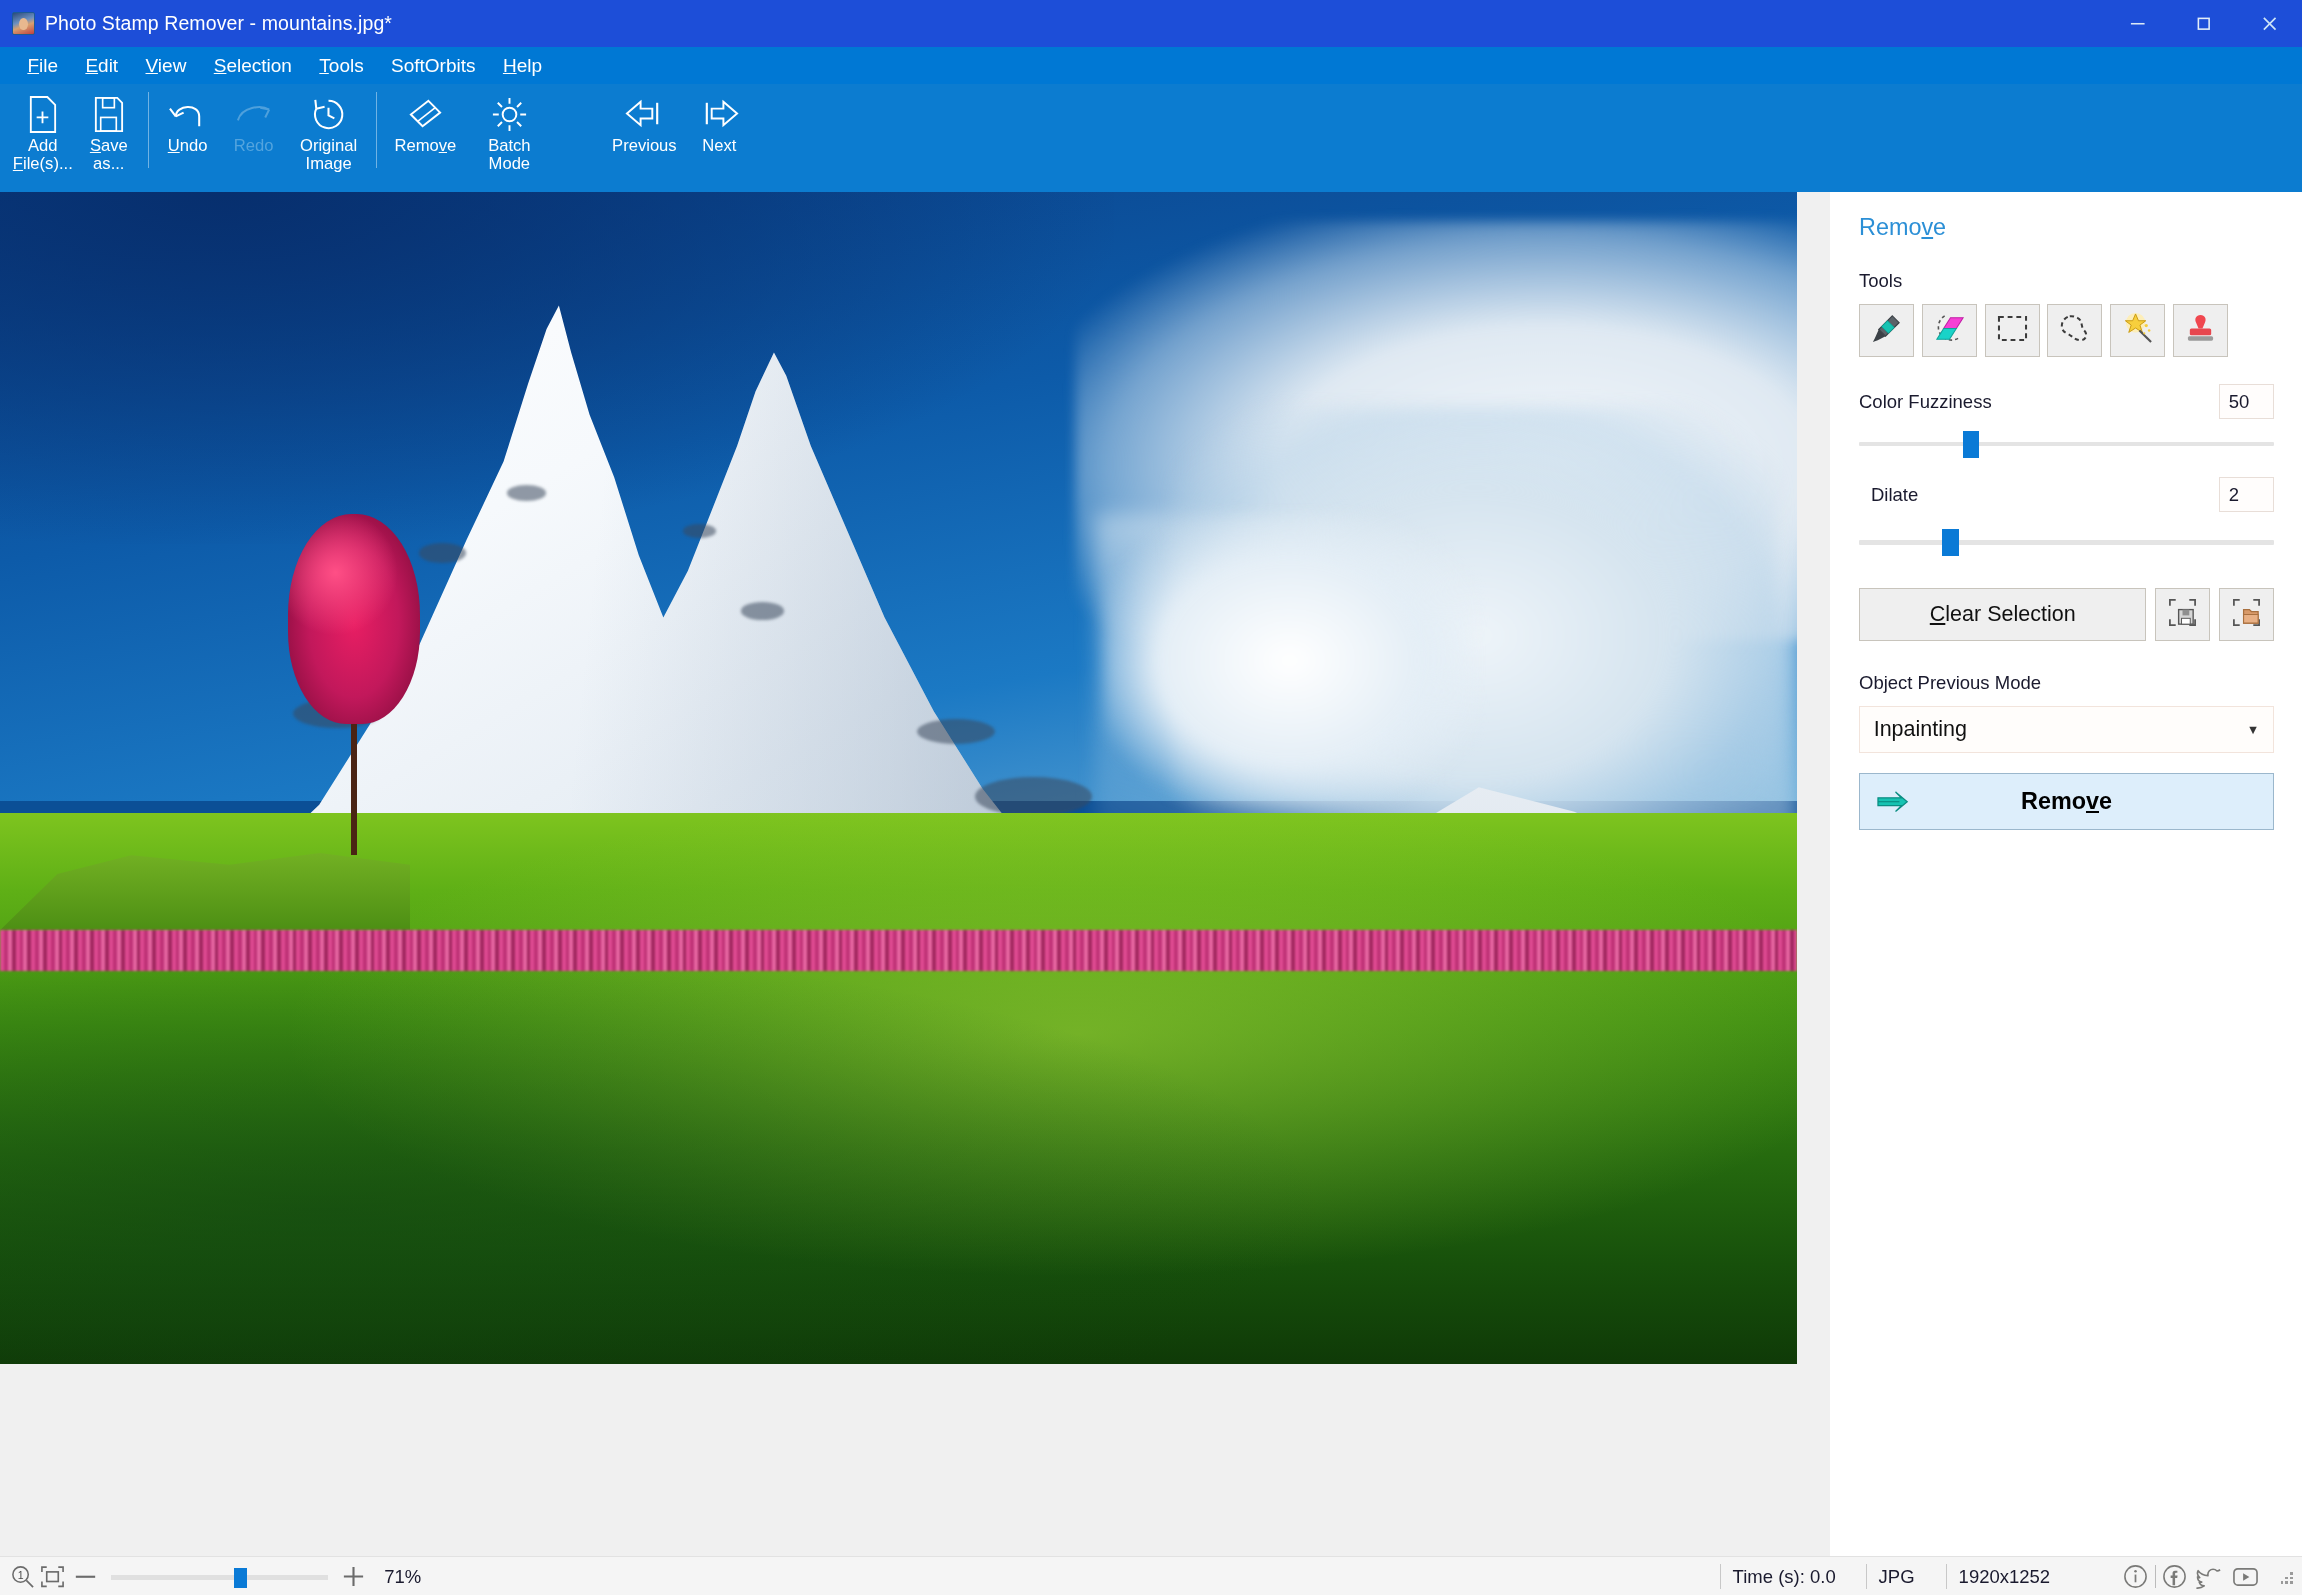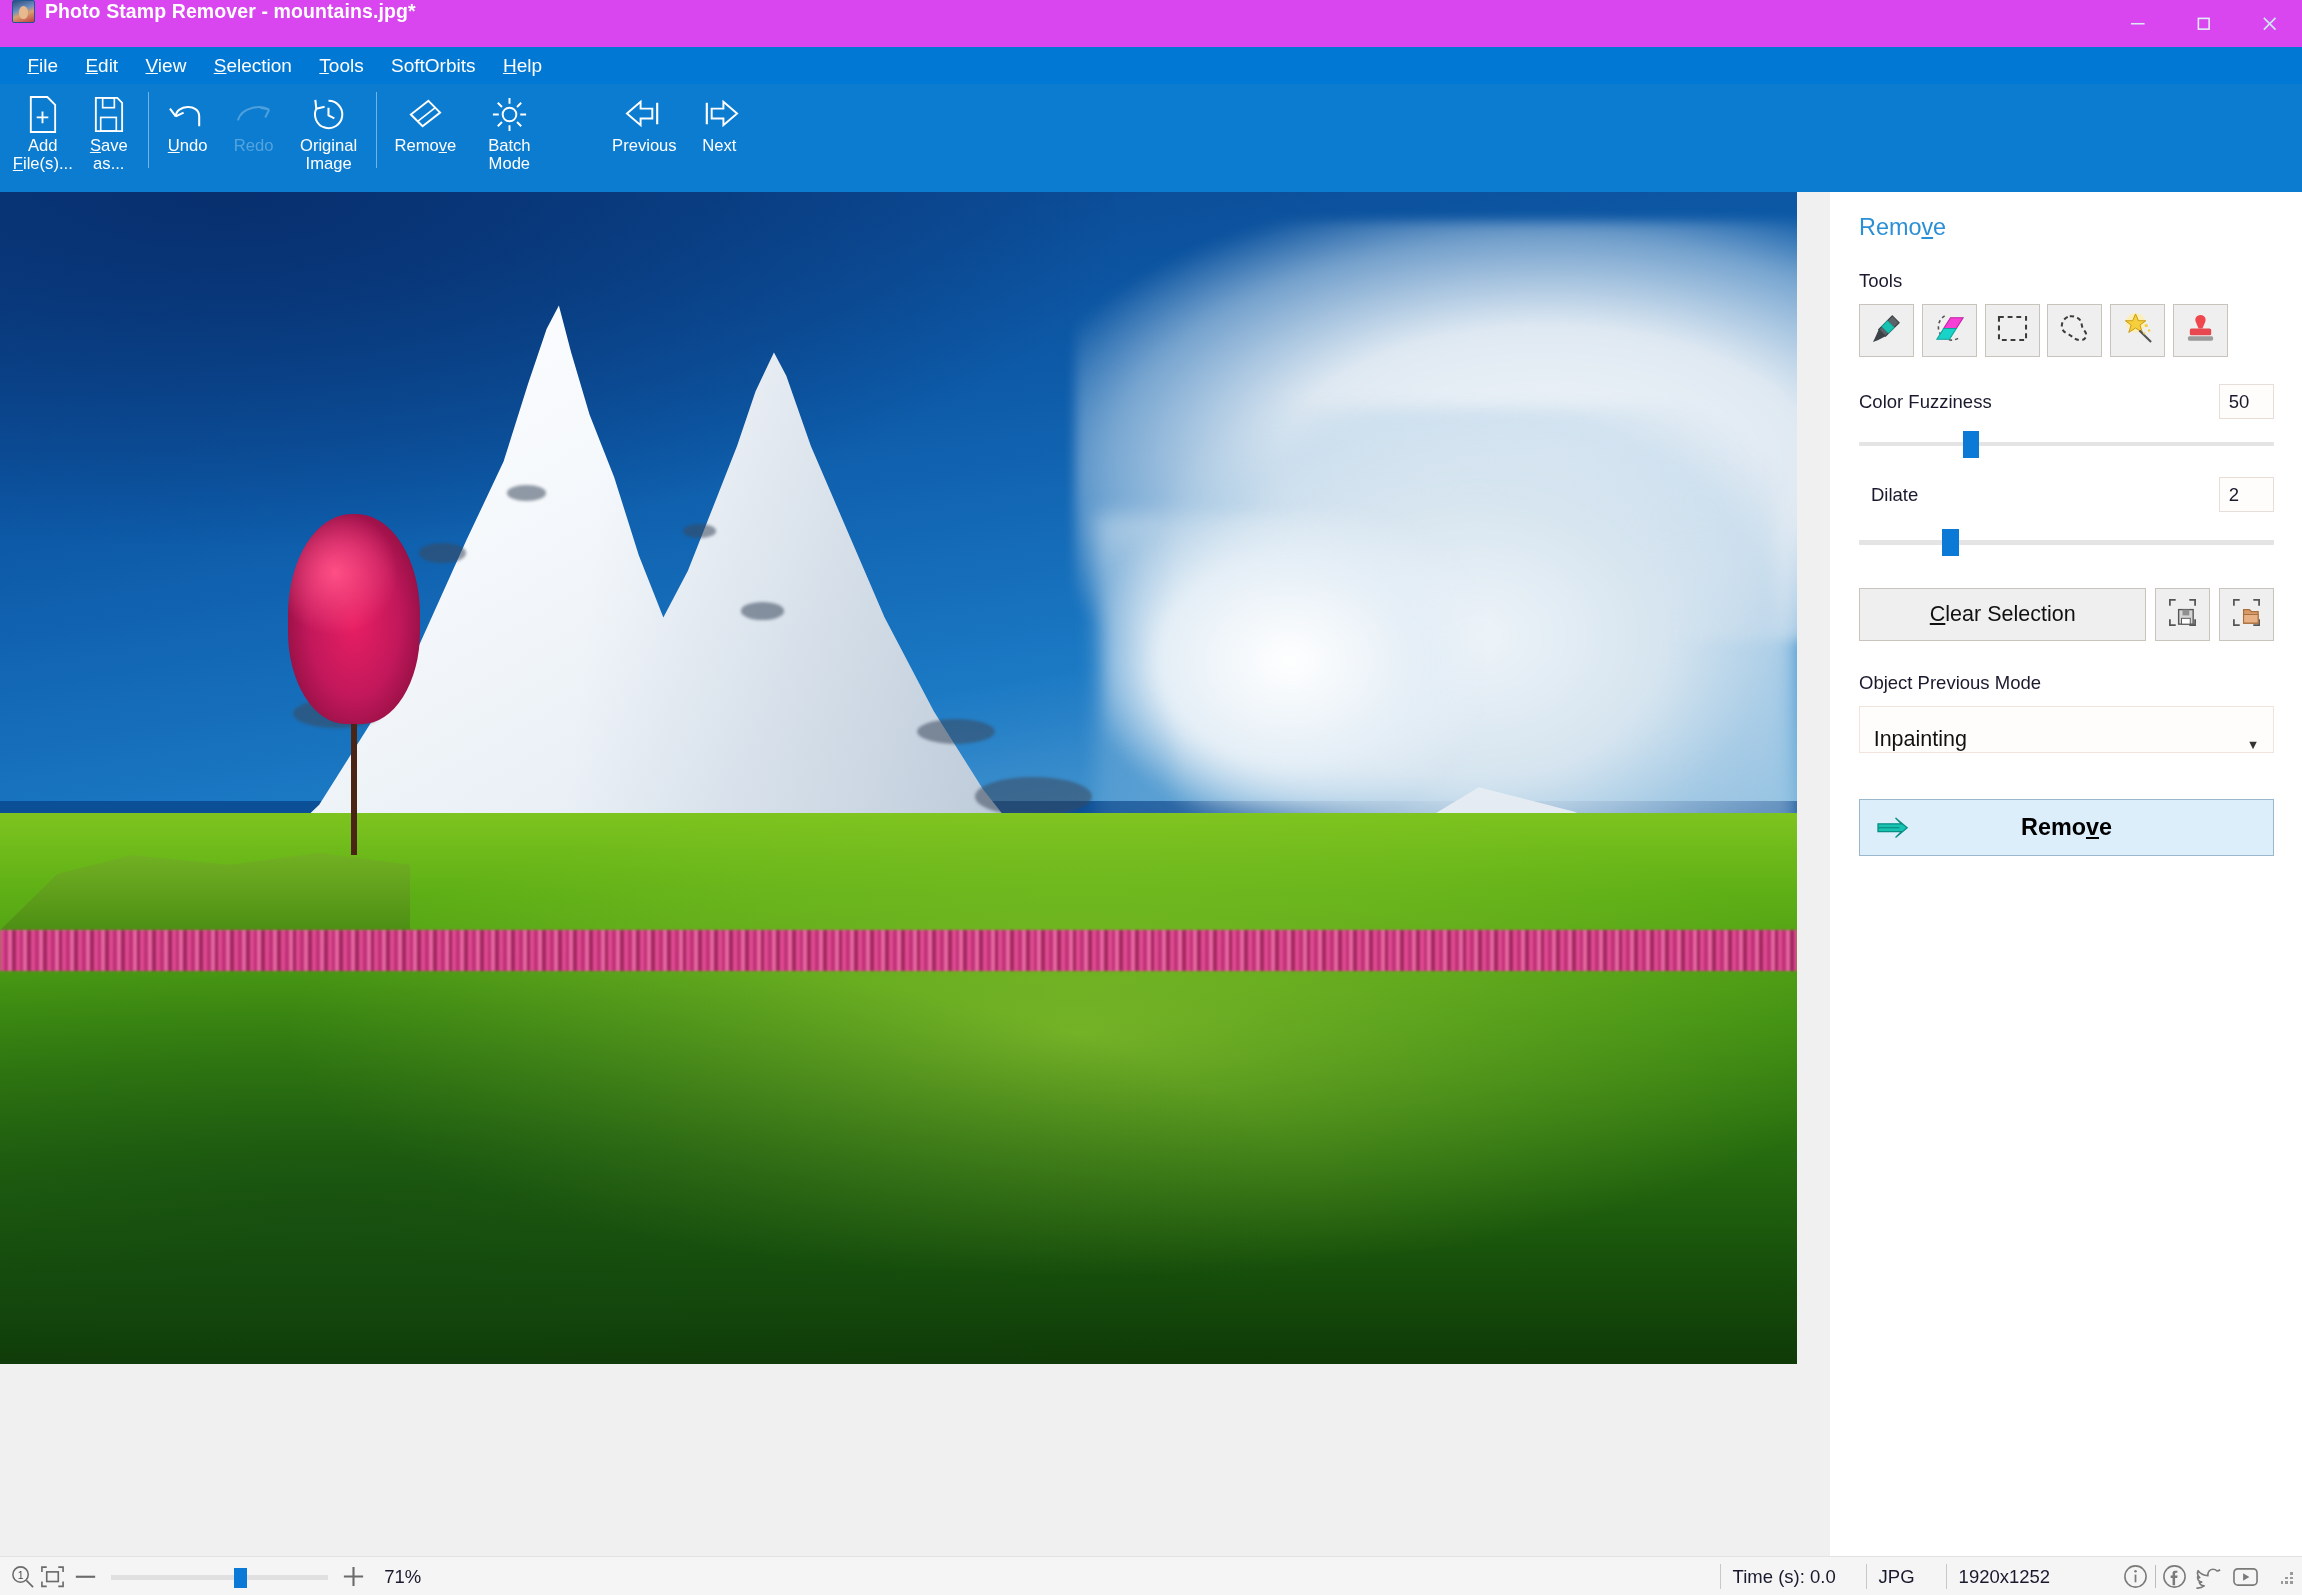"Photo Stamp Remover - mountains.jpg*" .titlebar { align-items: none -> center; background: #d946ef -> #1d4ed8; font-weight: bold -> none }
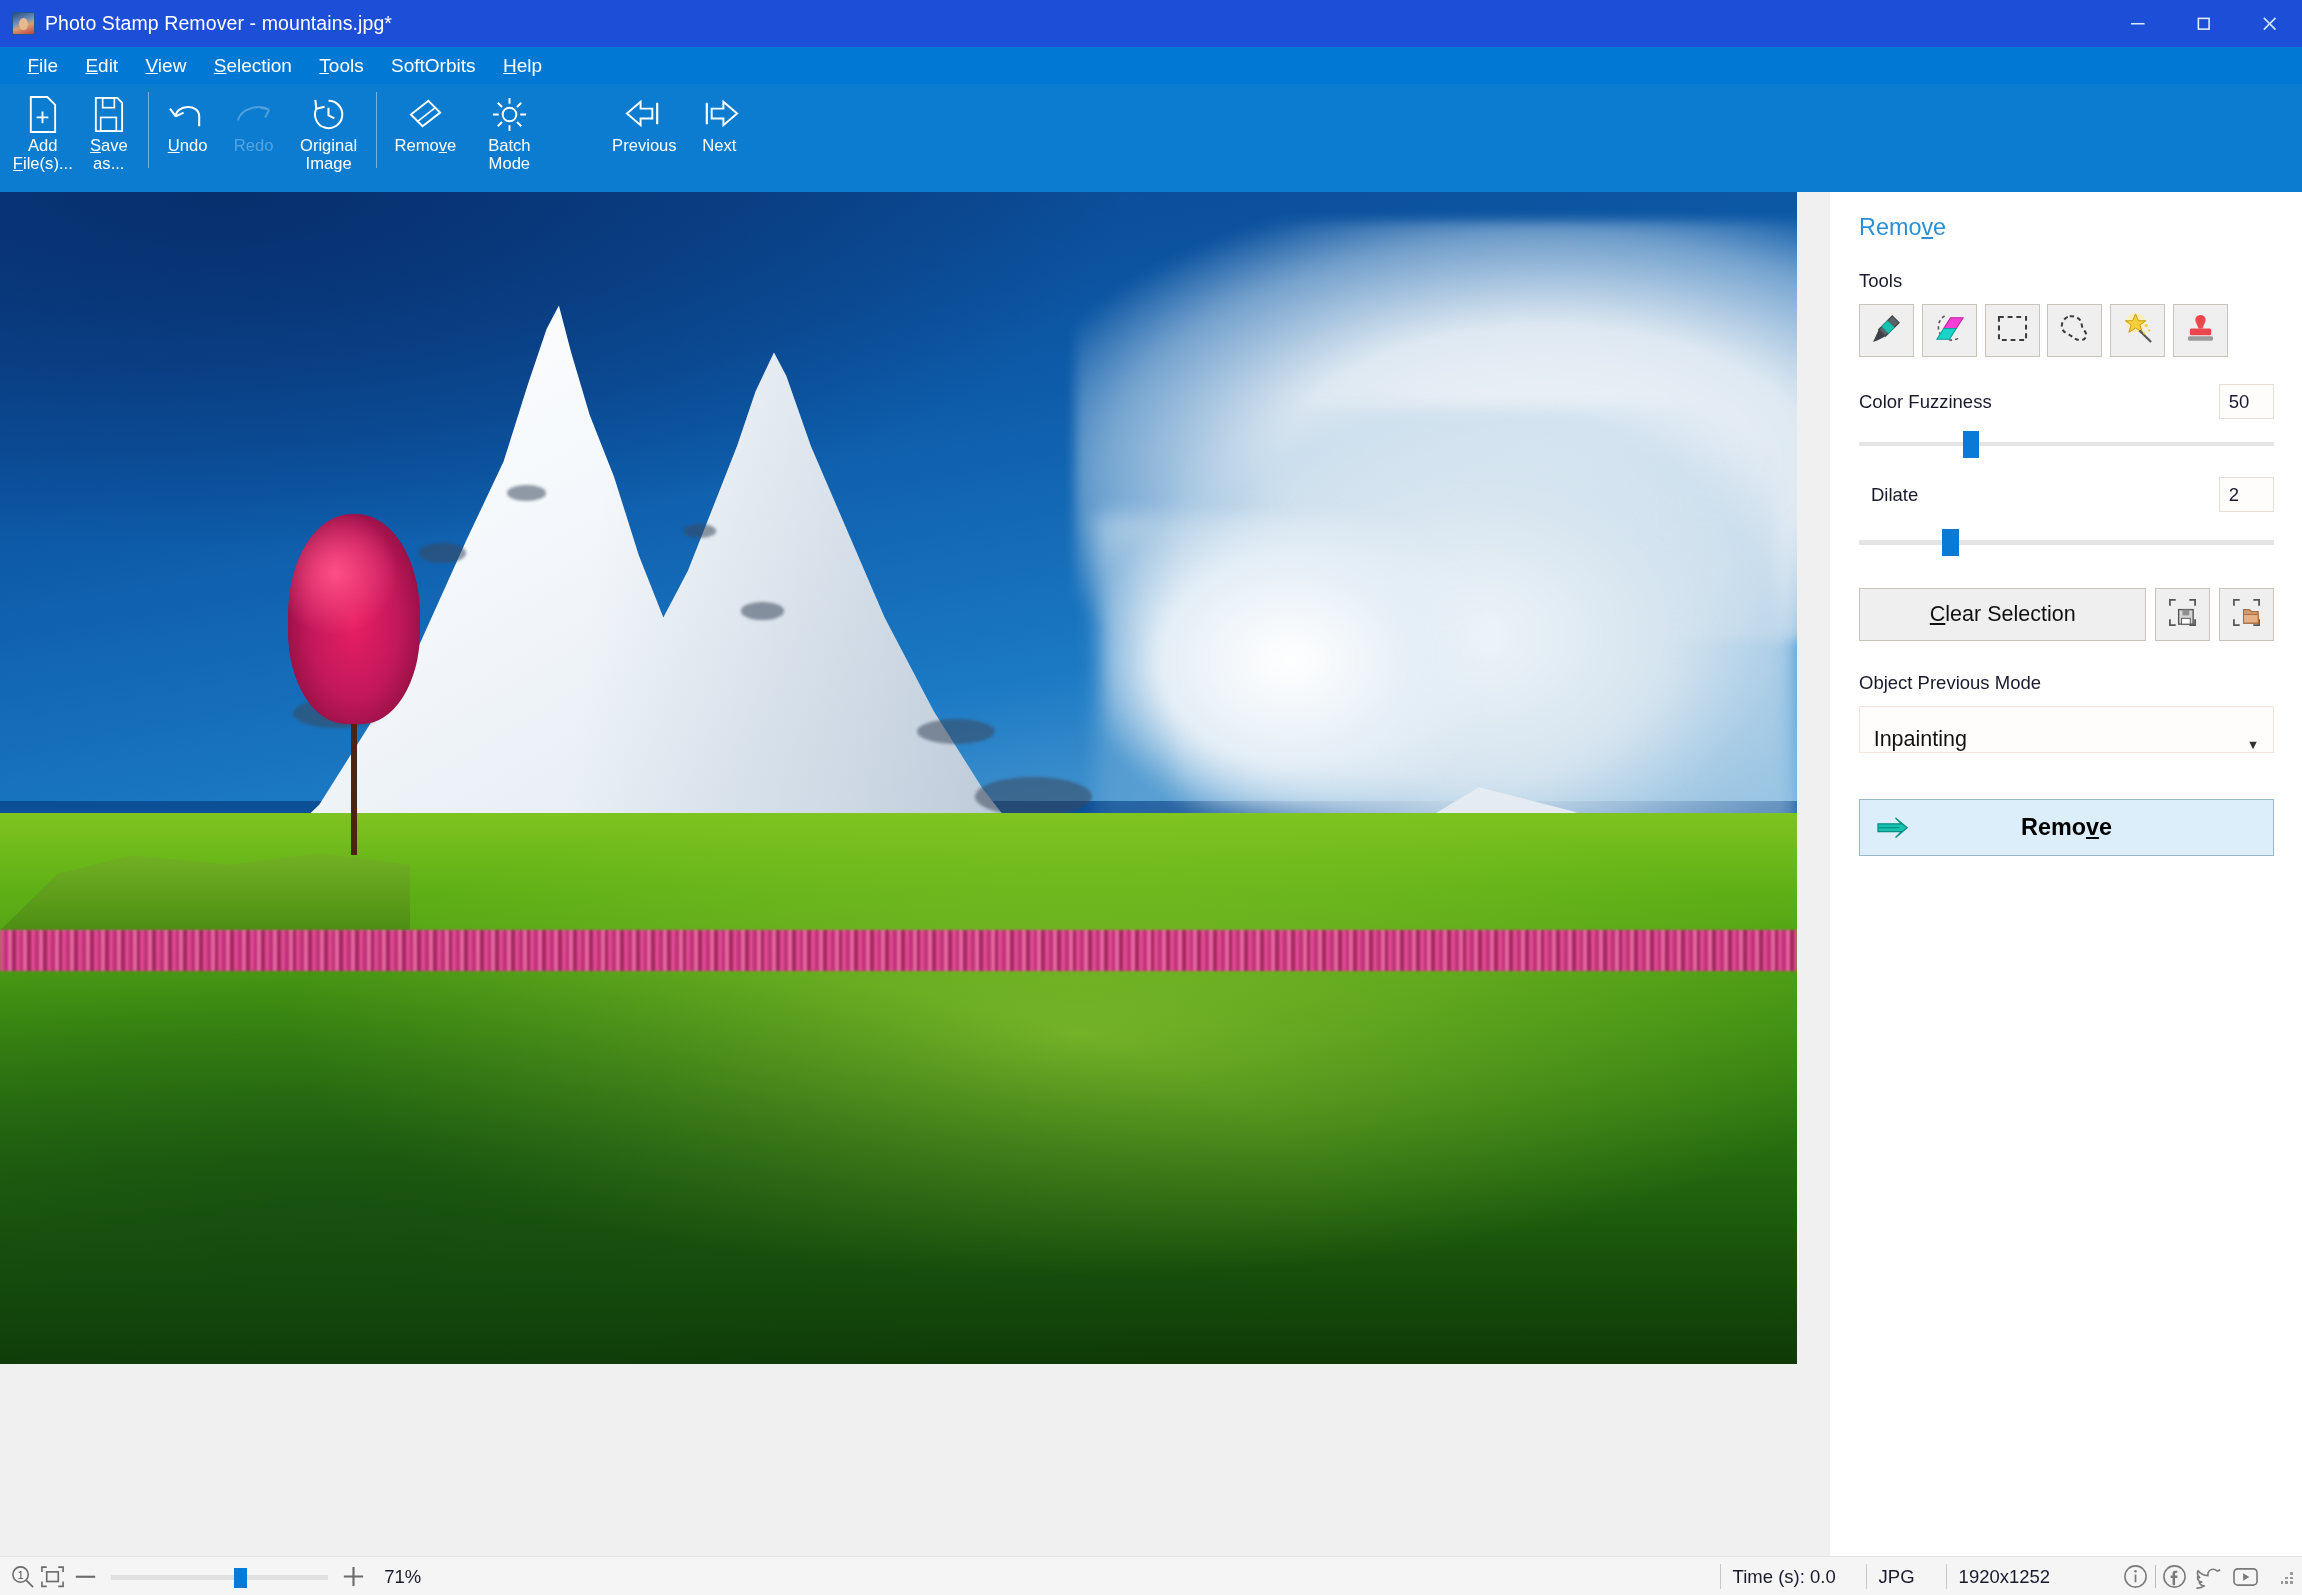"Inpainting" .combo { align-items: flex-end -> center; margin-bottom: 46px -> 20px }
